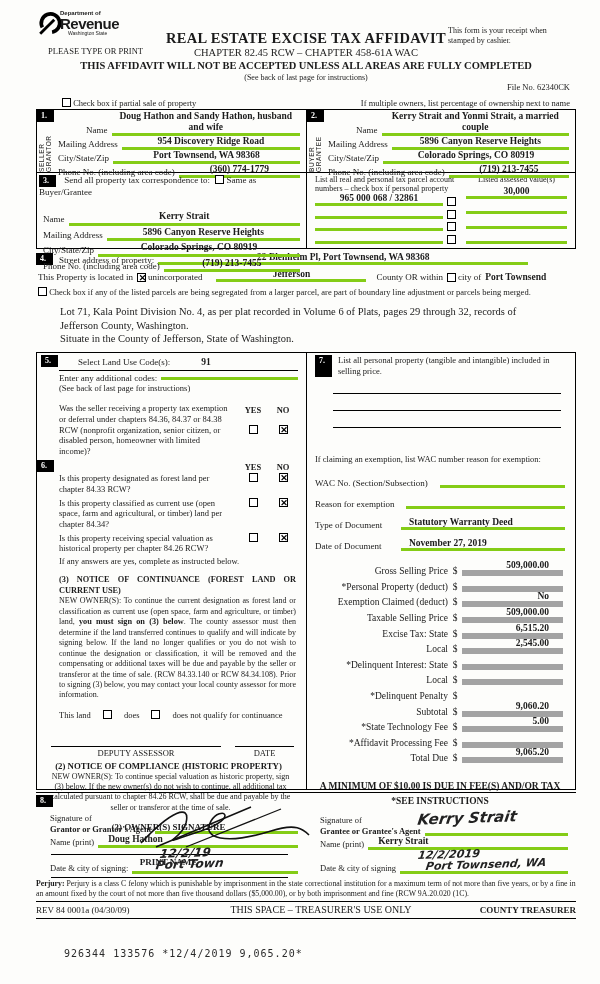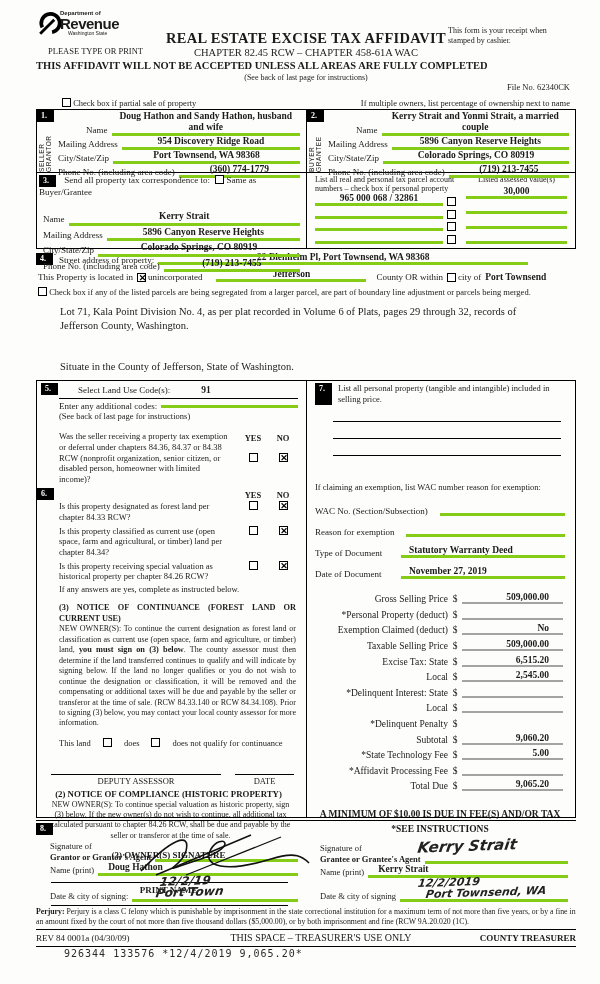"THIS AFFIDAVIT WILL NOT BE" .warning { text-align: none -> center }
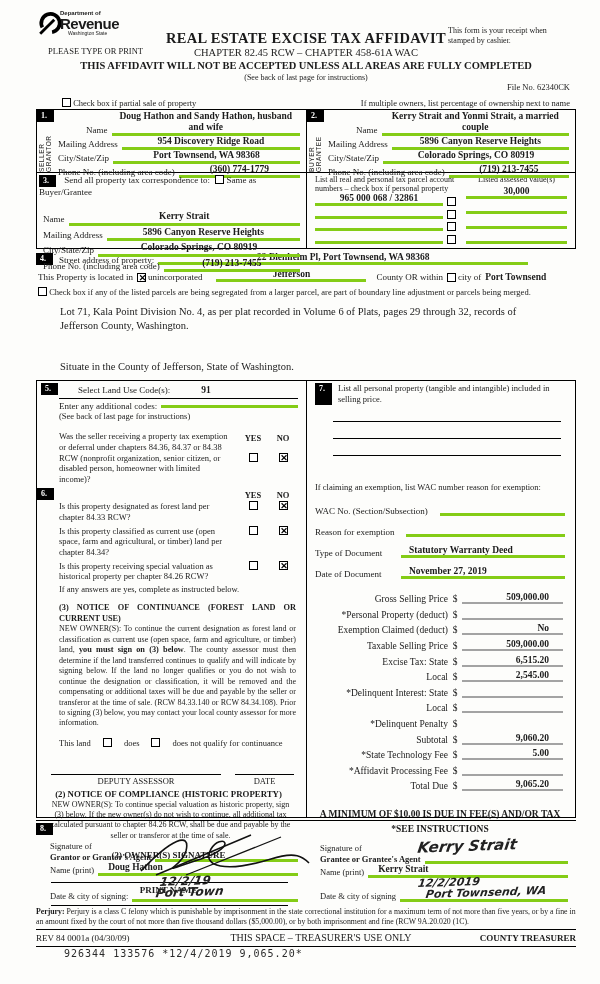"Situate in the County of" .legal-sit { margin: 28px 0 8px 24px -> 0 0 8px 24px }
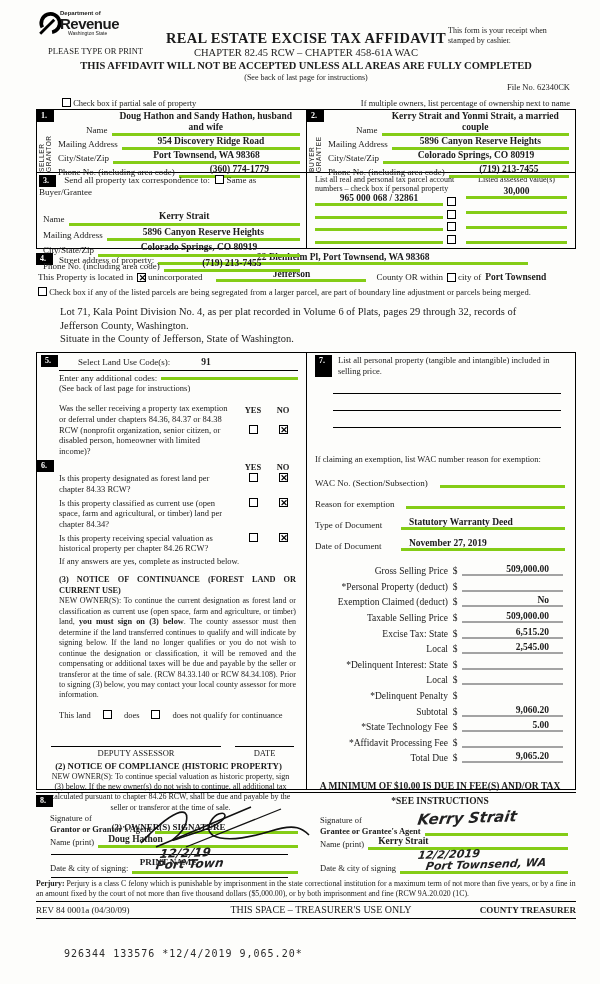"509,000.00" .mline { border-bottom: 2px solid #a3a3a3 -> 6px solid #a3a3a3 }
